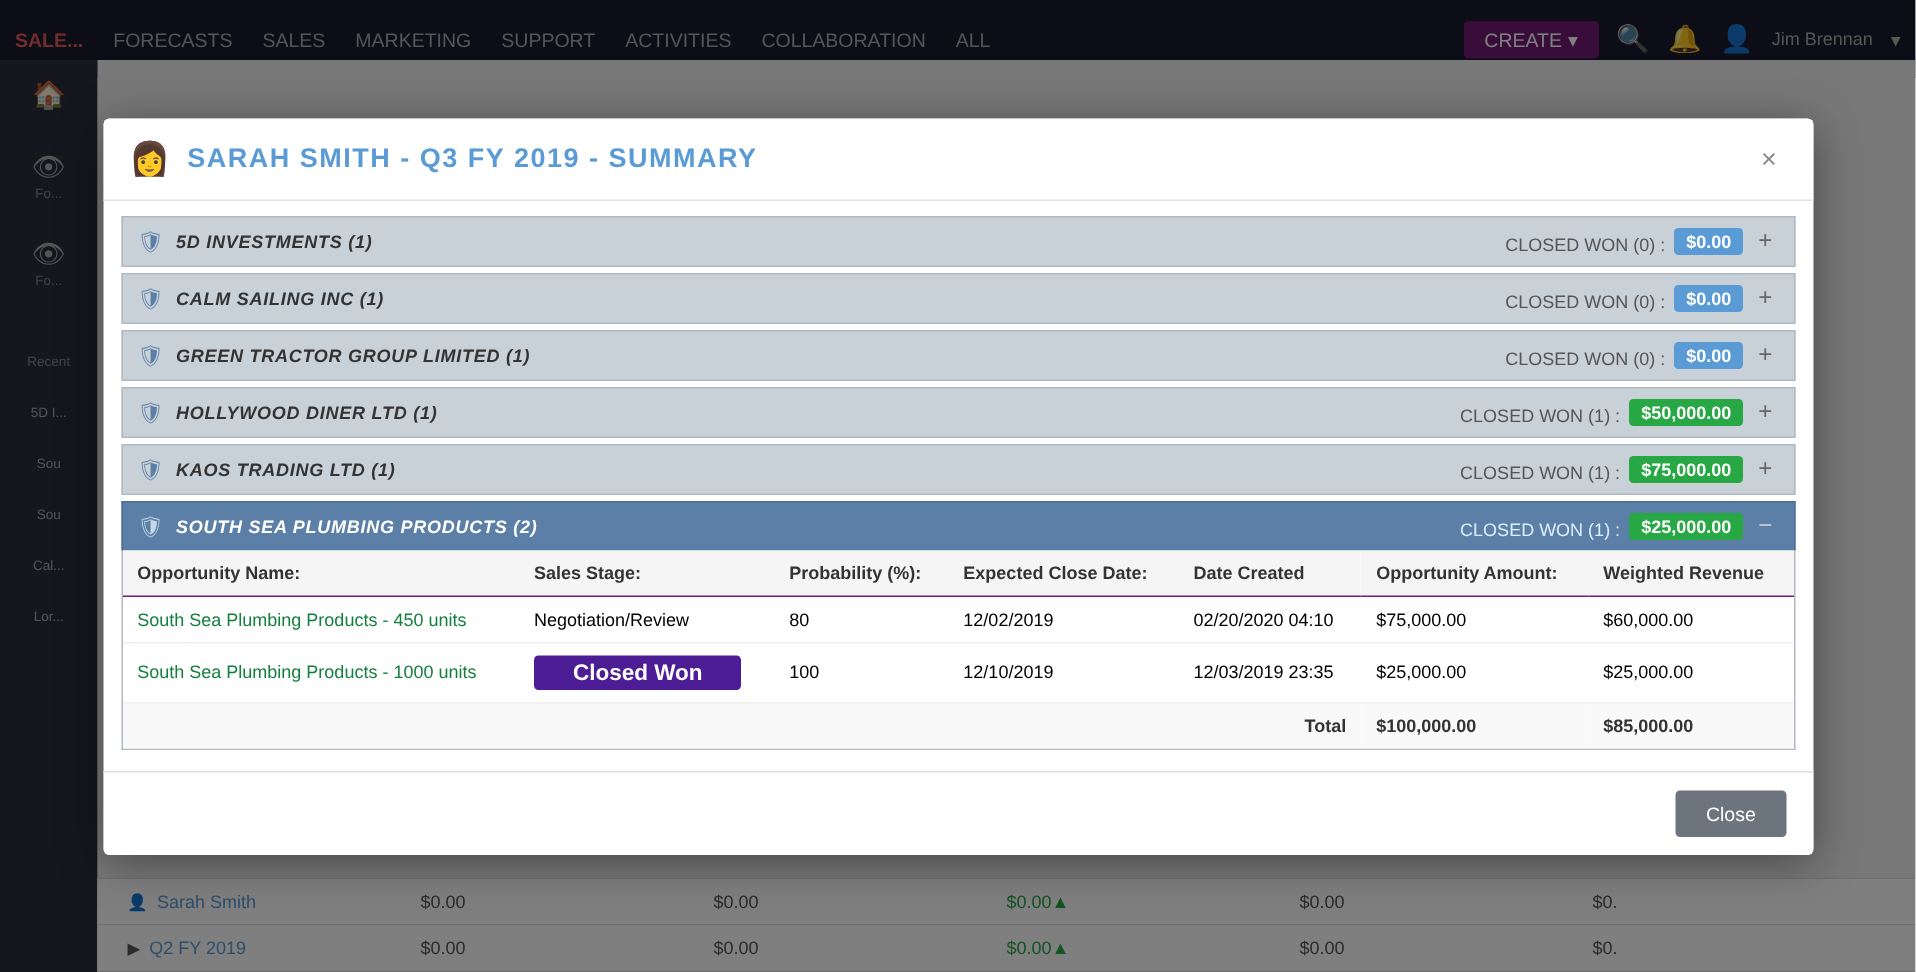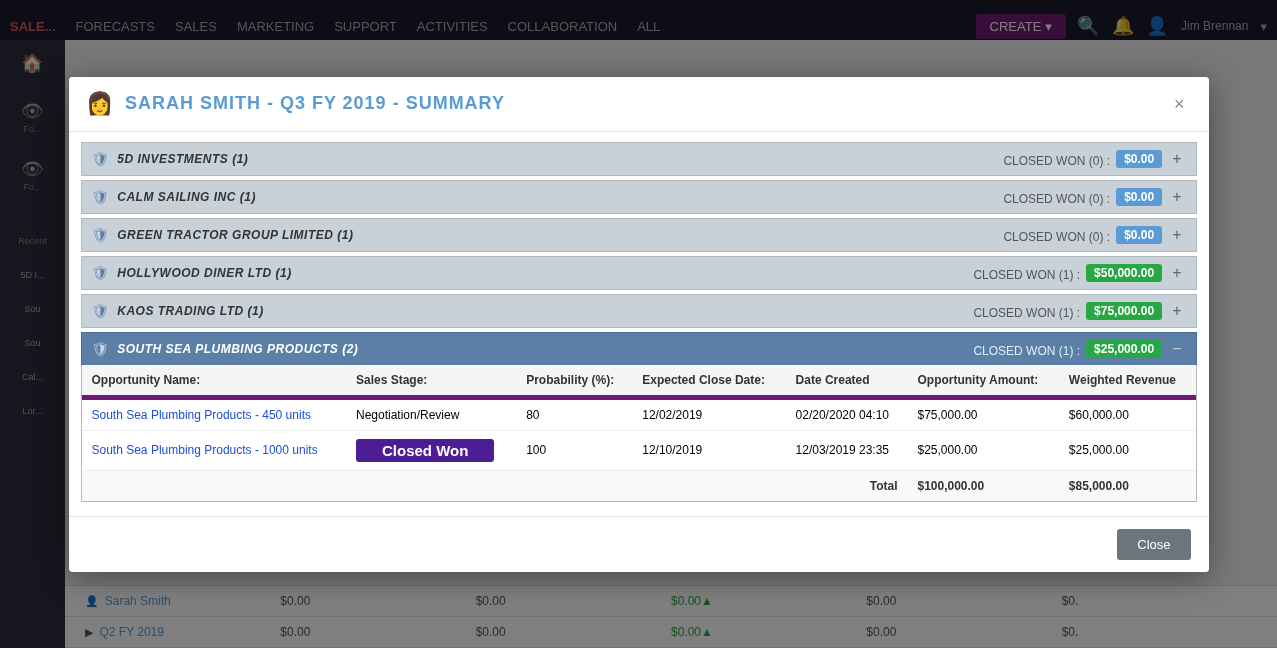"Opportunity Name:" .opp-table th { border-bottom: 5px solid #701a75 -> 1px solid #701a75 }
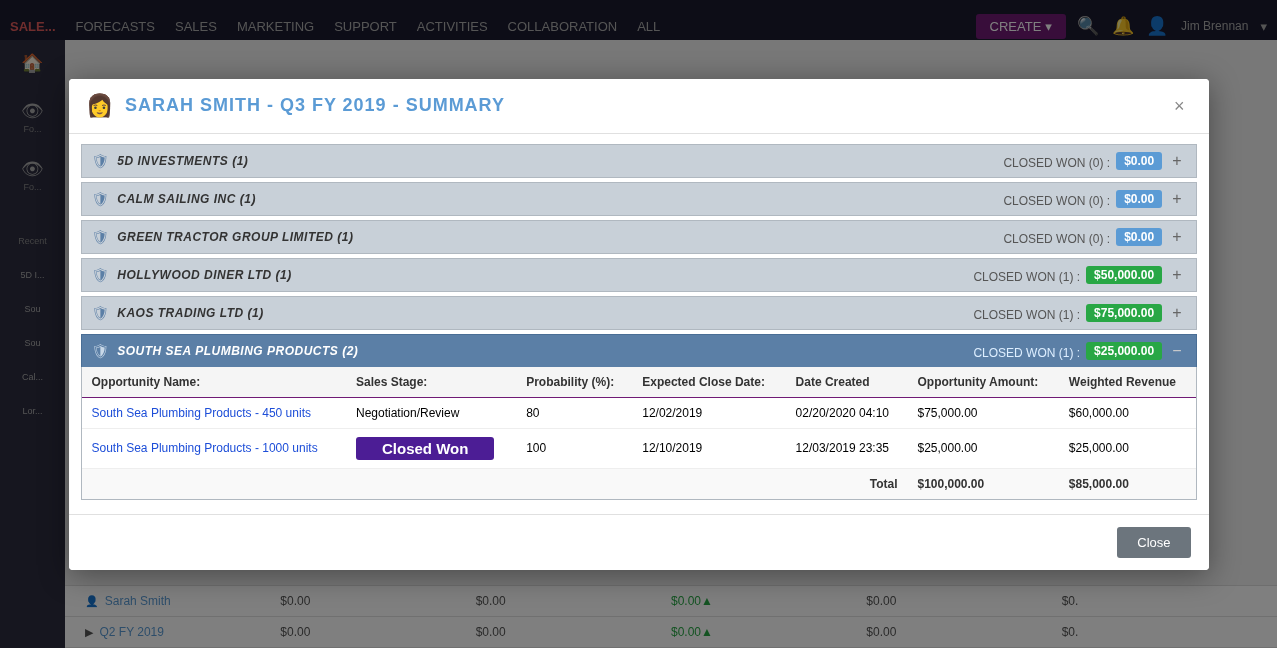"South Sea Plumbing Products -" .opp-link { color: #1d4ed8 -> #15803d }
